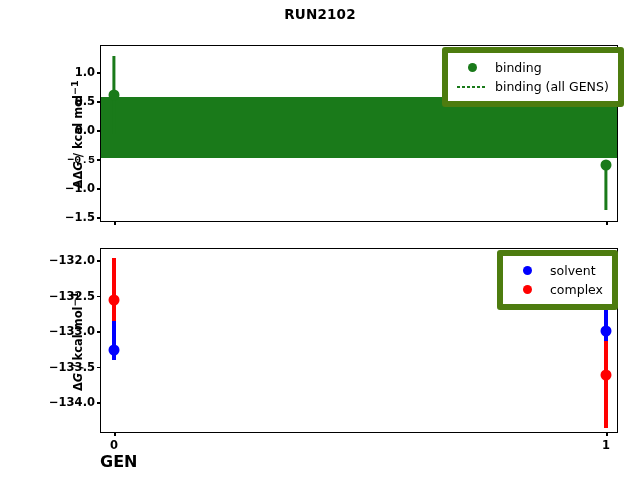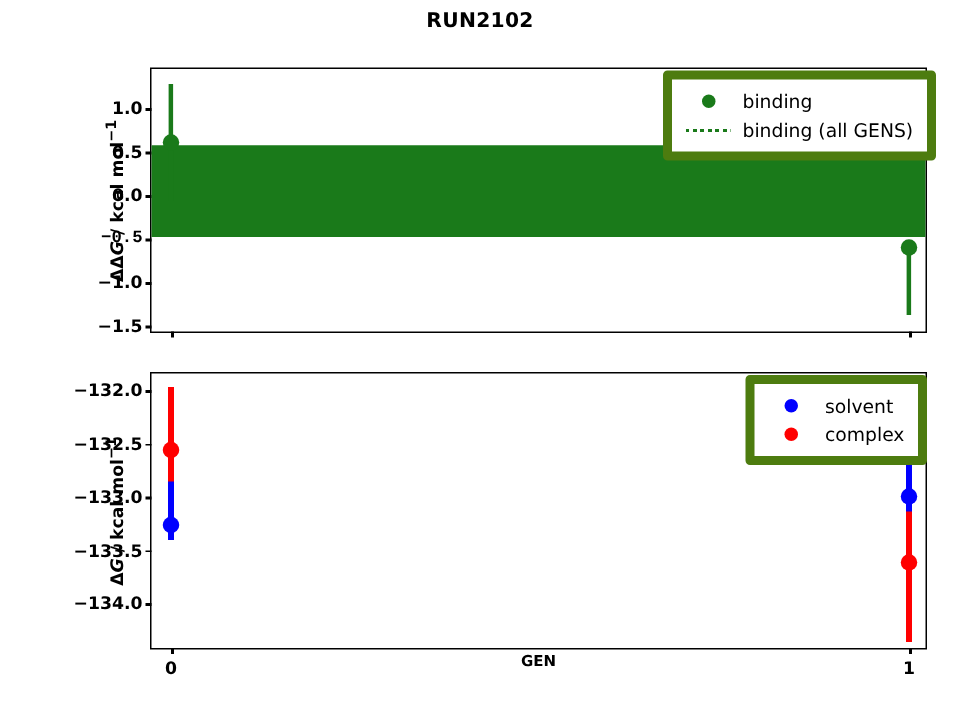"GEN" #xlabel { font-size: 10px -> 16px; text-align: center -> none; top: 436px -> 452px }
